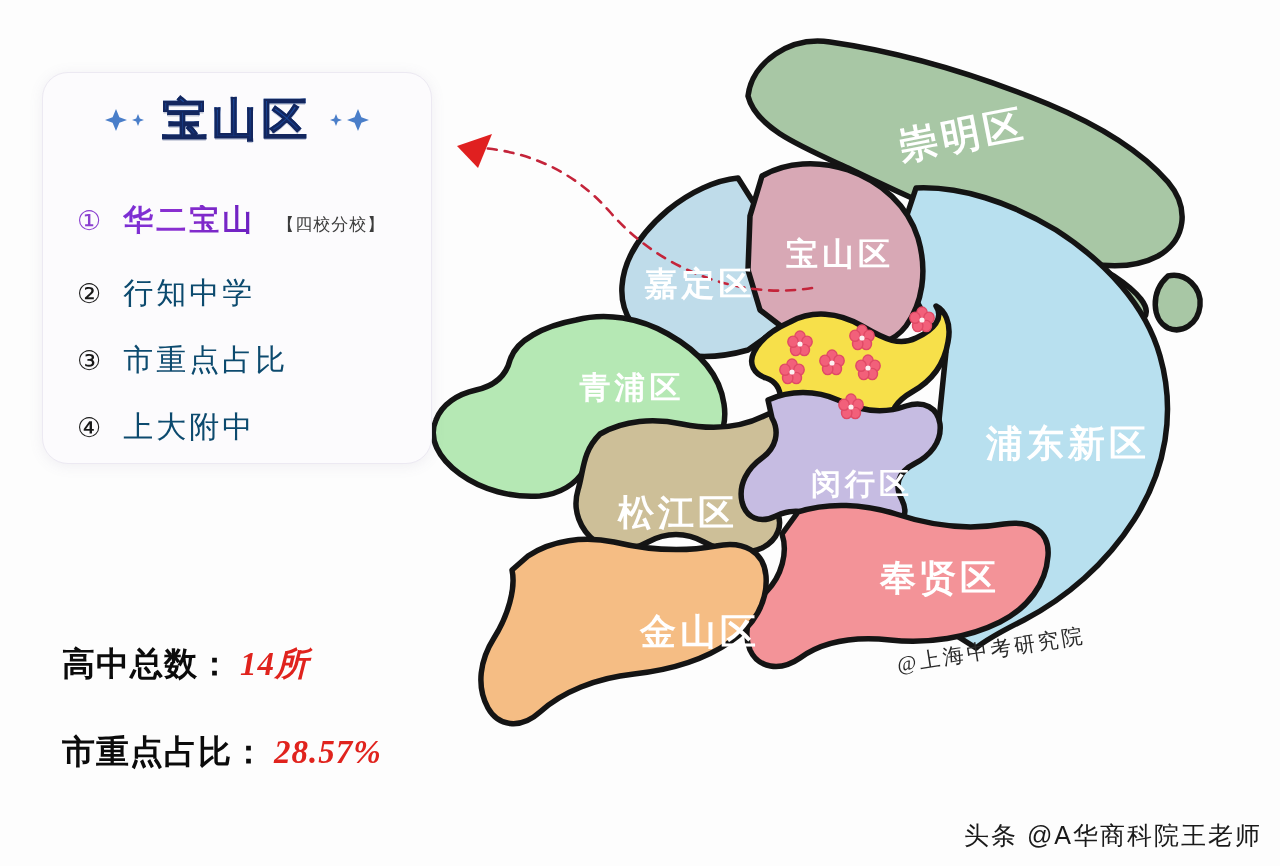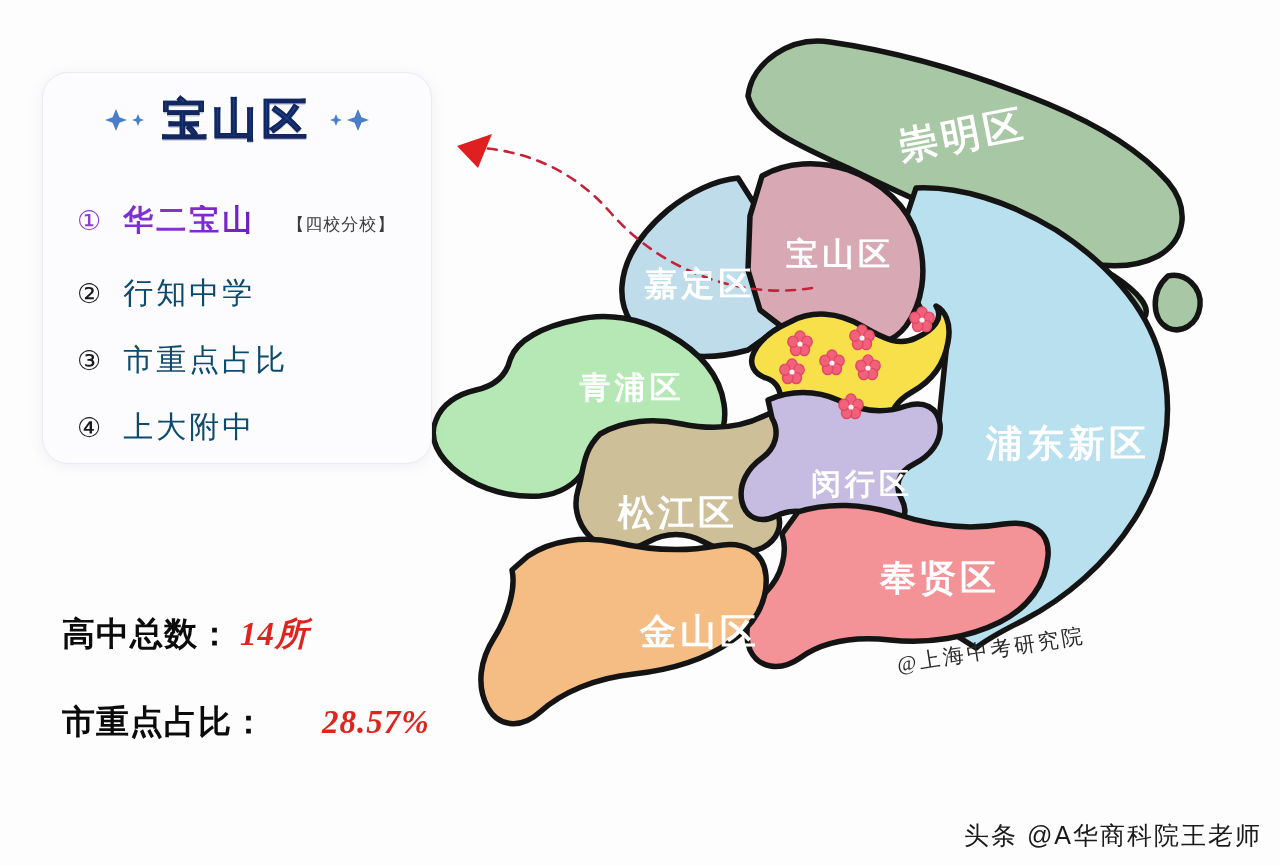"【四校分校】" .row-tag { margin-left: 10px -> none }
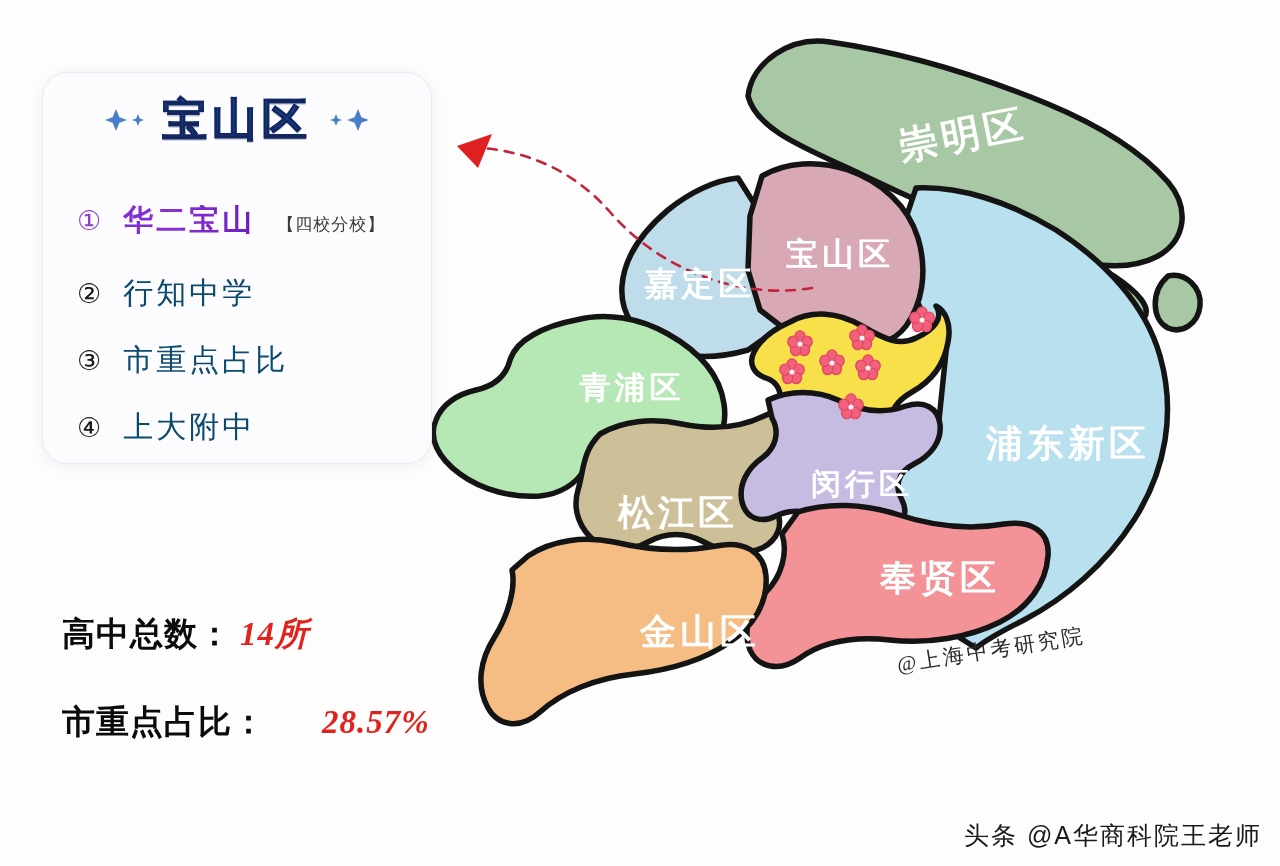"高中总数：" .stat-line { margin-top: none -> 30px }
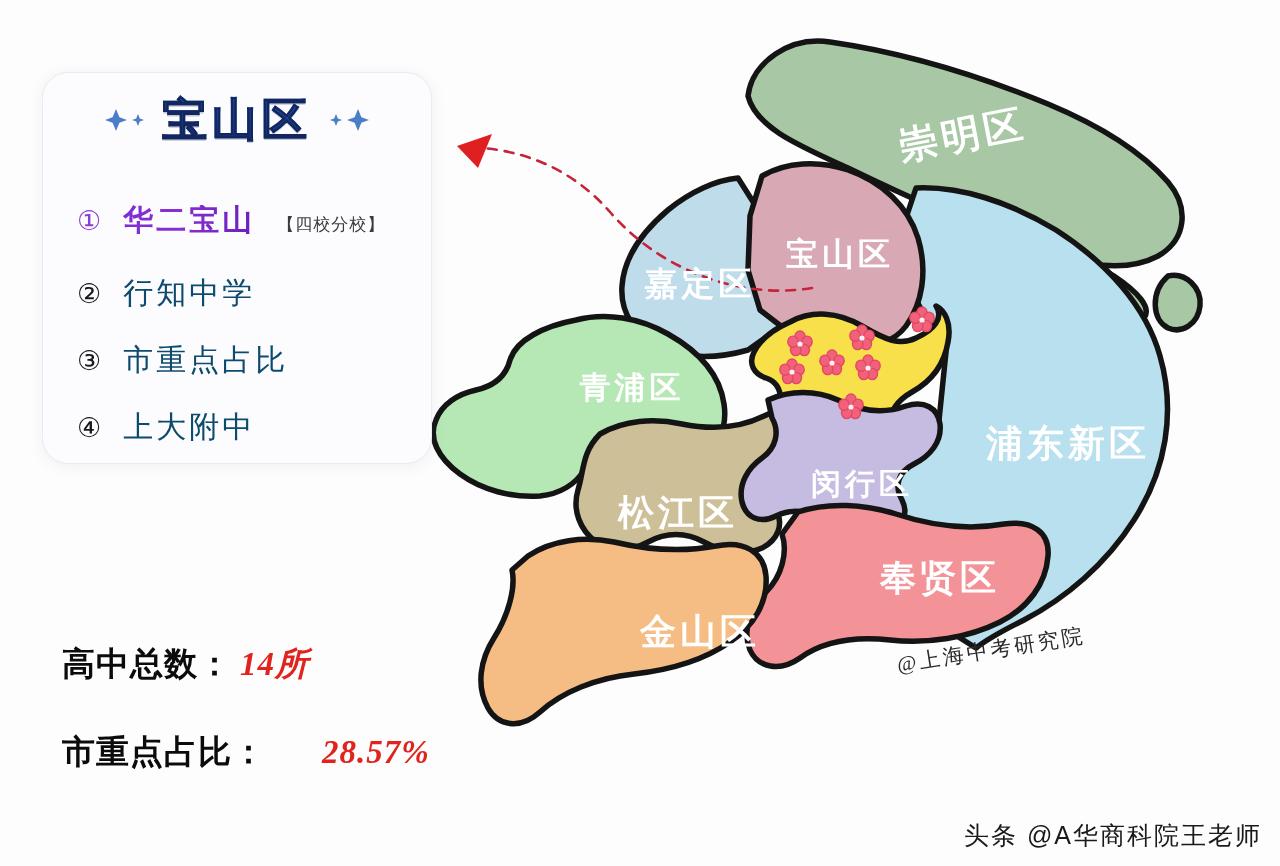"市重点占比：" #stat-2 { gap: 48px -> none }
